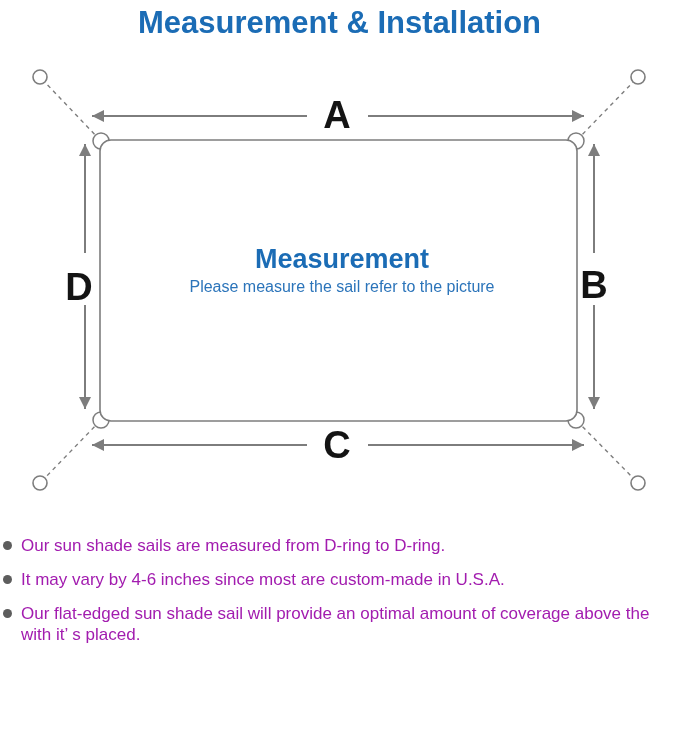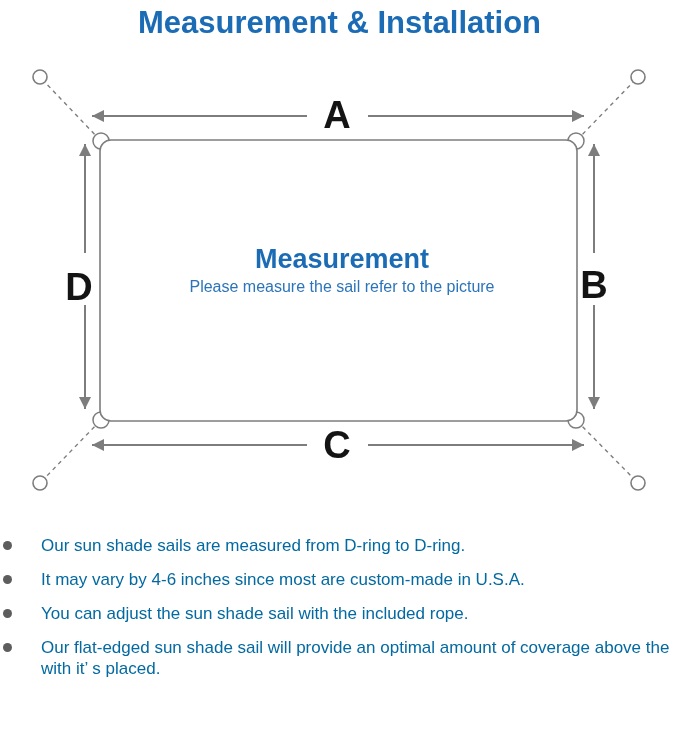"Our sun shade sails are" .notes-list li { color: #0369a1 -> #a21caf; gap: 20px -> none }
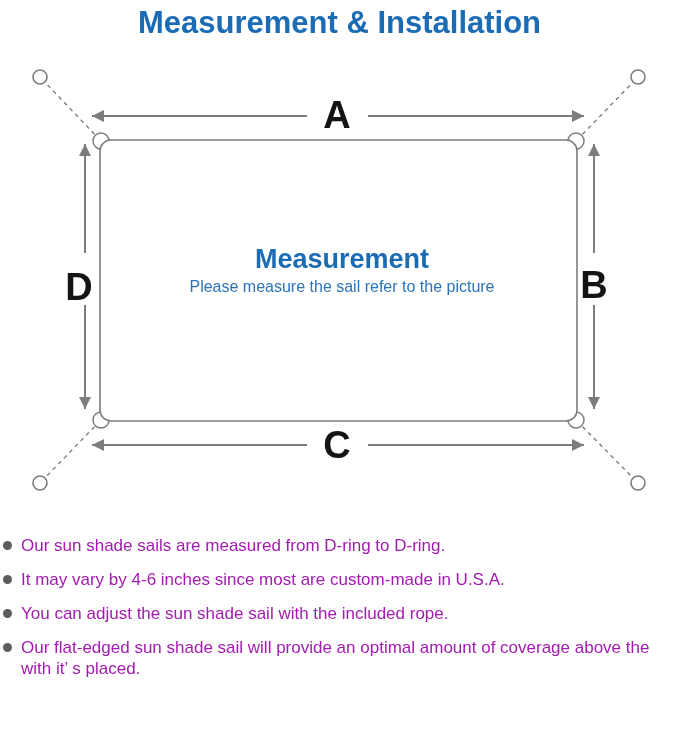"You can adjust the sun" li { html: <li> <span></span> <span>You can adjust the sun shade sail with the included rope.</span> </li> -> none }
